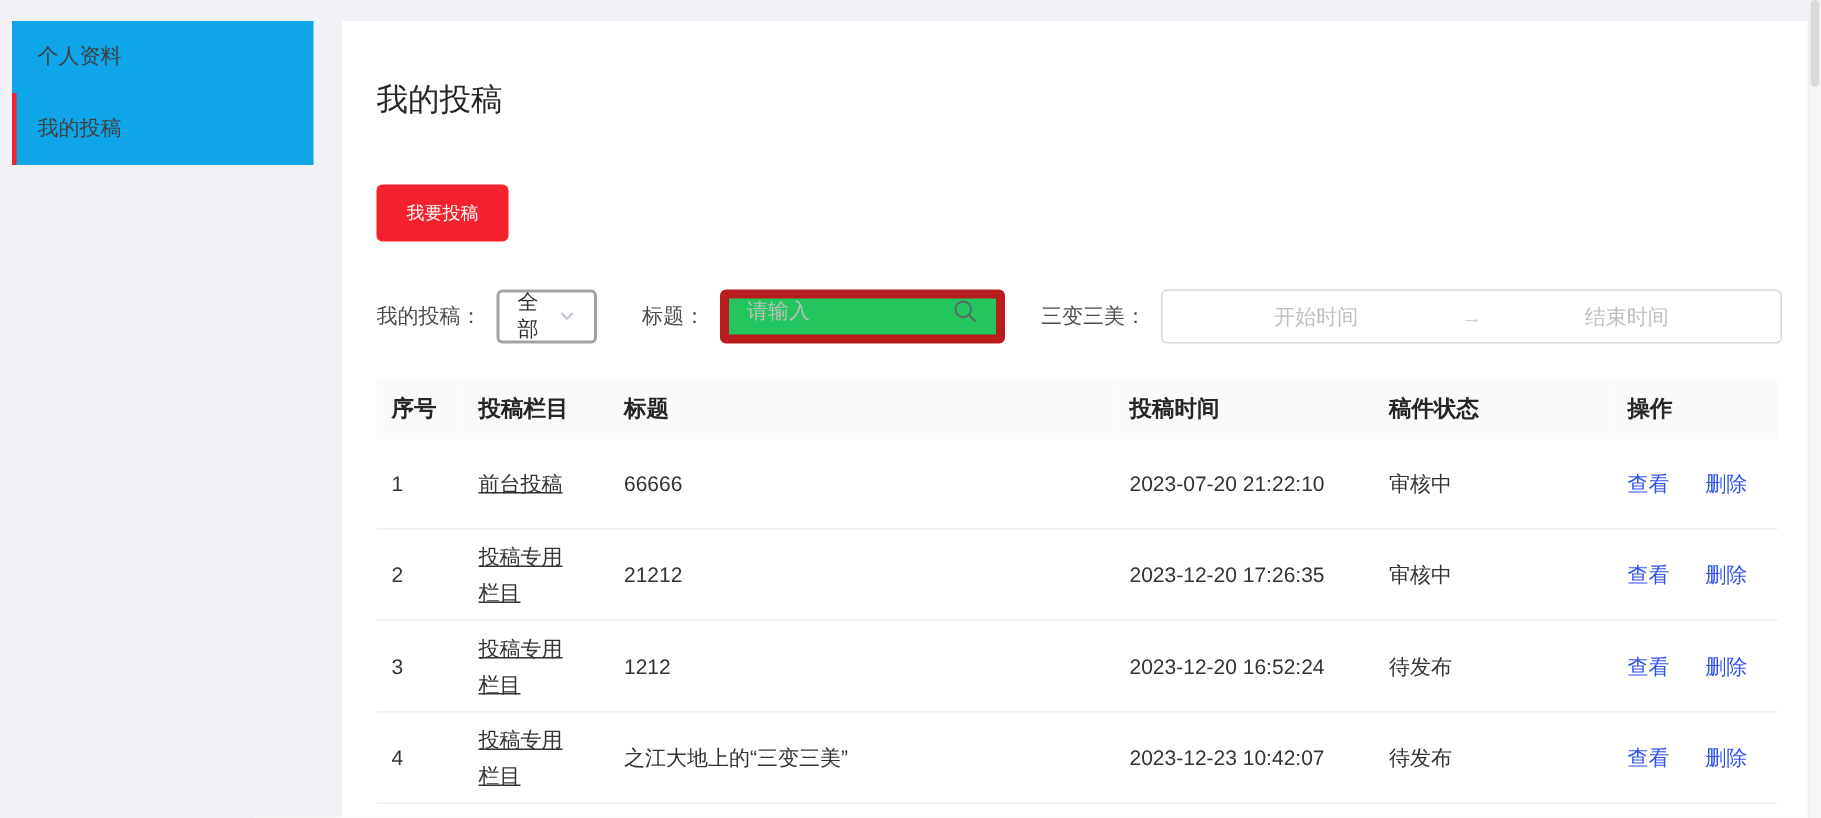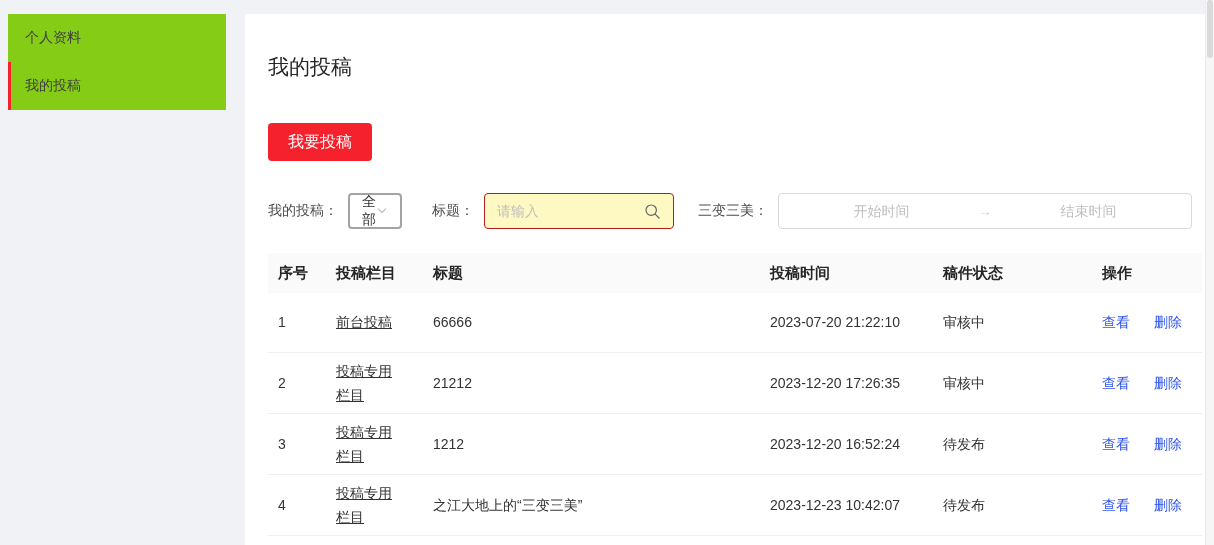"个人资料" .sidebar { background: #84cc16 -> #0ea5e9; width: 218px -> 201px }
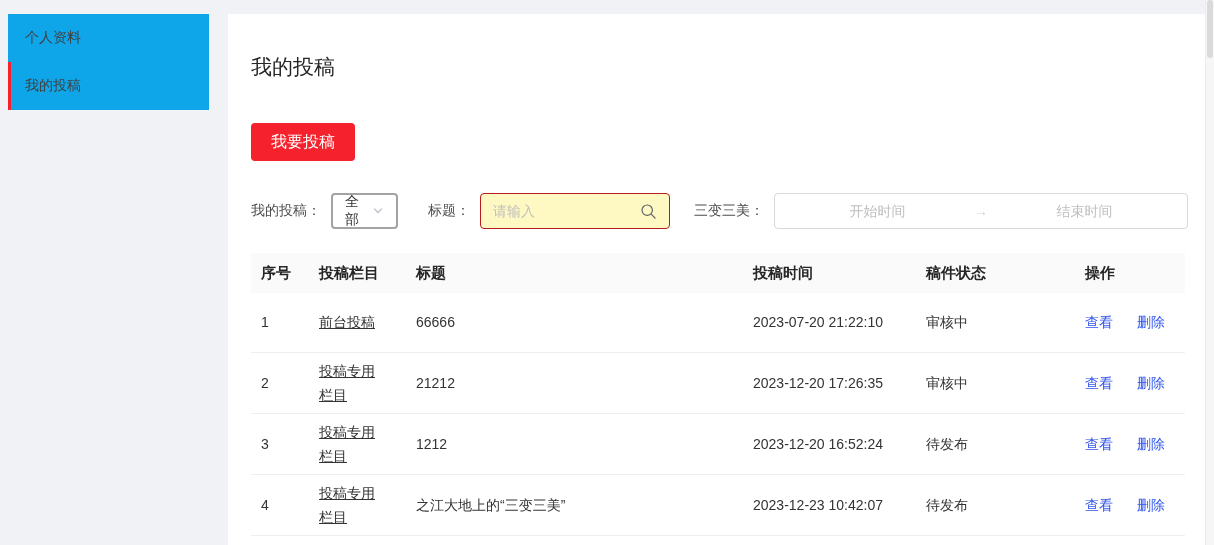"我要投稿" .submit-btn { font-size: 16px -> 12px }
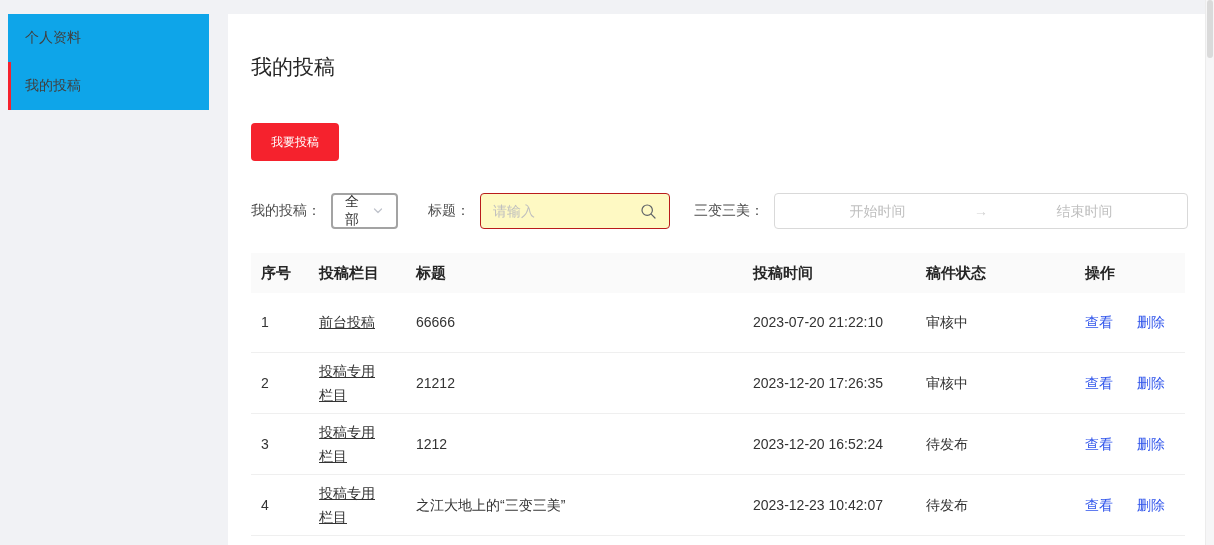"请输入" .search-box { align-items: center -> flex-start; background: #fef9c3 -> #22c55e; border: 1px solid #b91c1c -> 6px solid #b91c1c }
